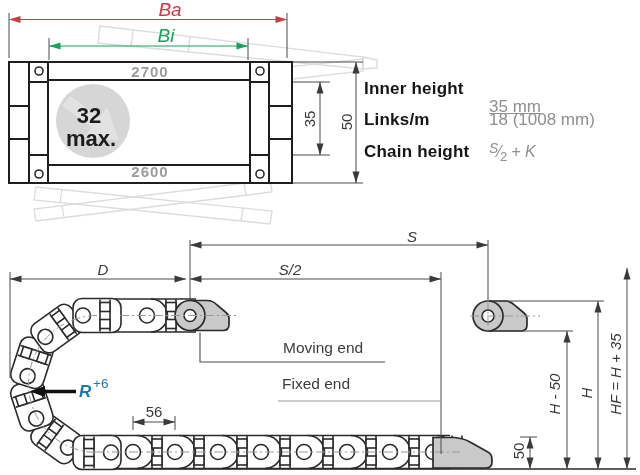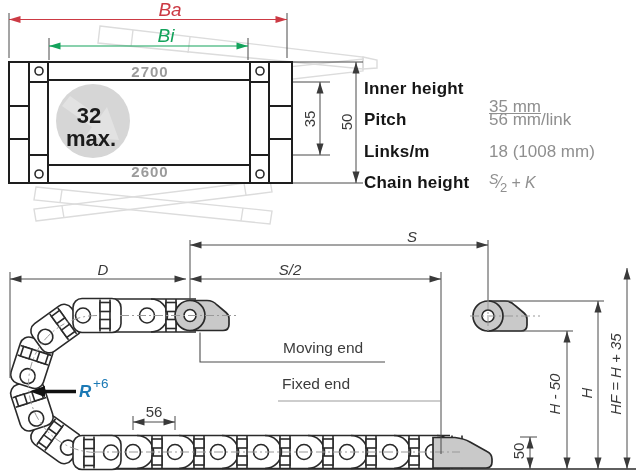"Pitch" div.spec-row { html: <div> <span>Pitch</span> <span>56 mm/link</span> </div> -> none }
